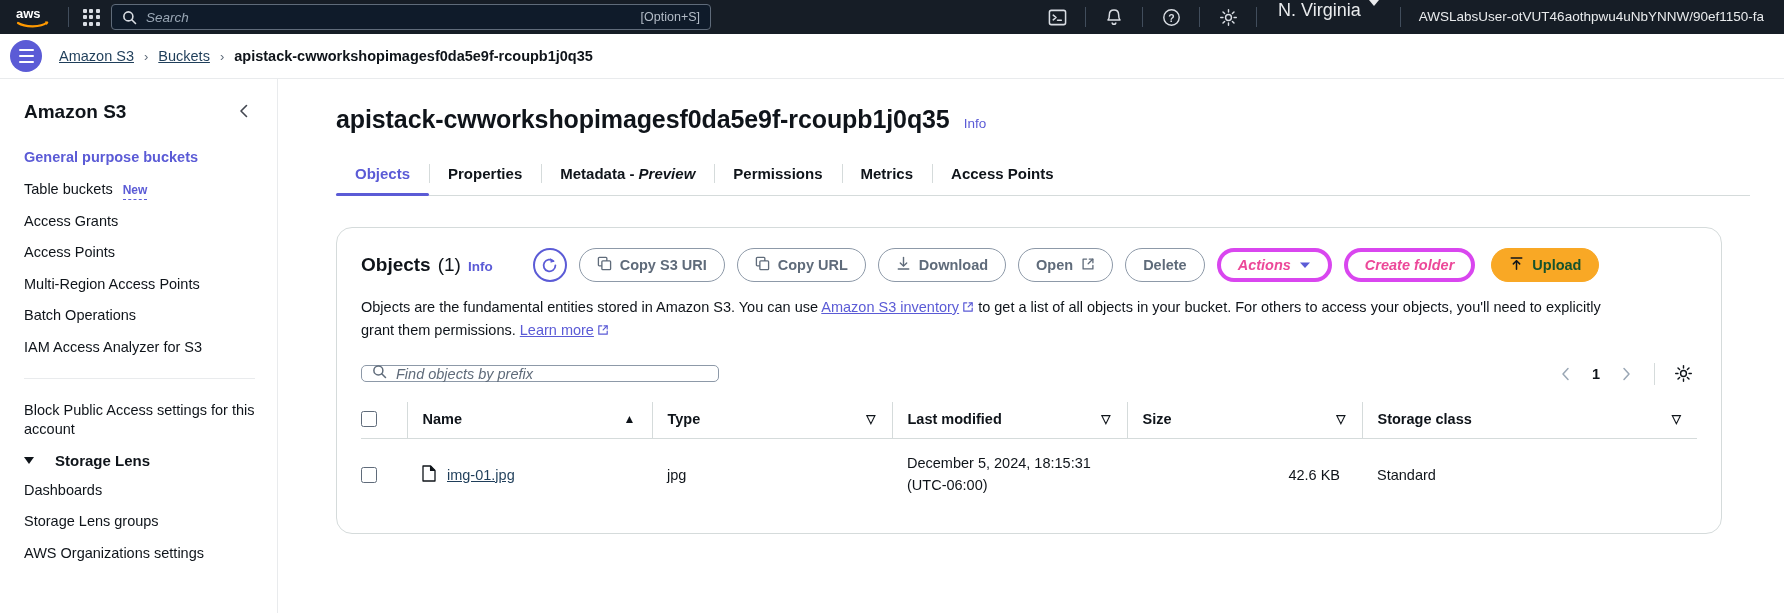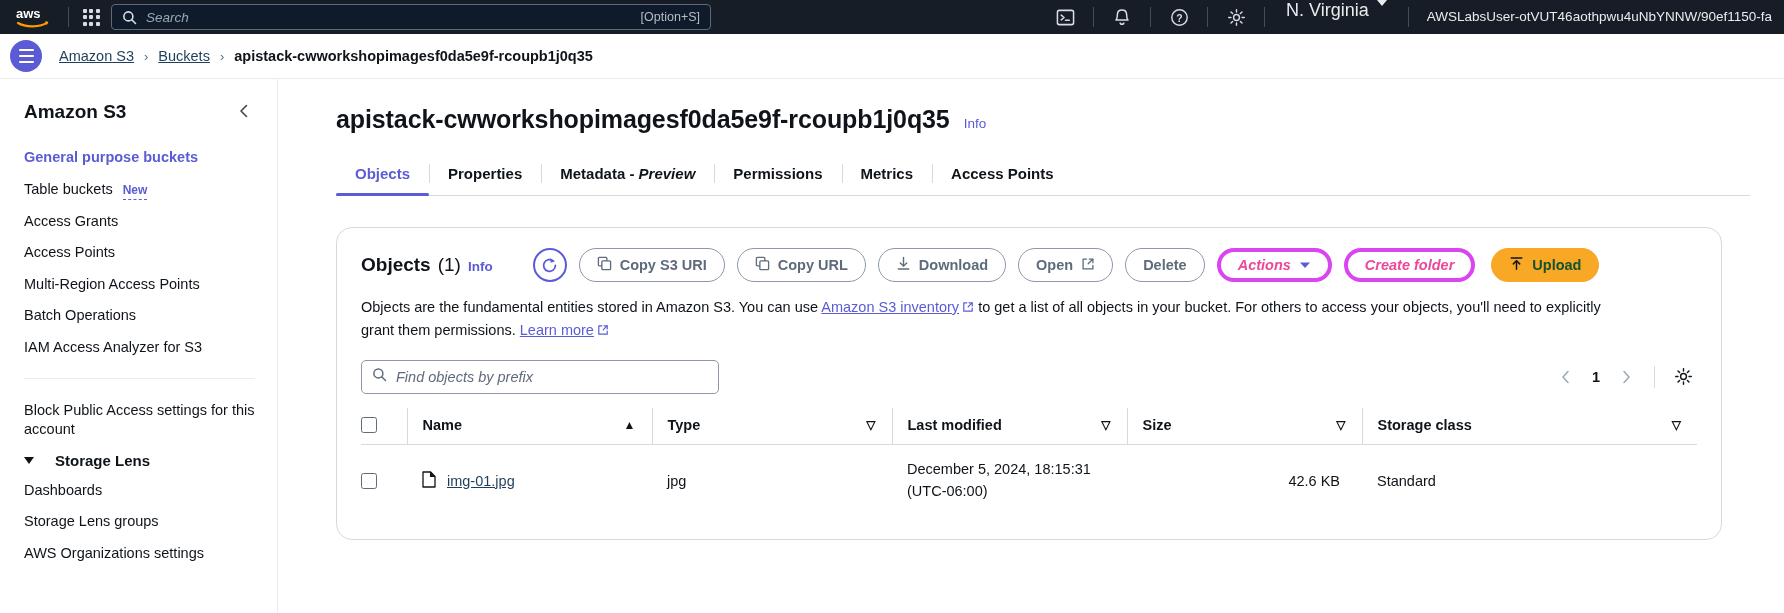"aws" #top-nav { padding: 0 2px 0 12px -> 0 10px 0 12px }
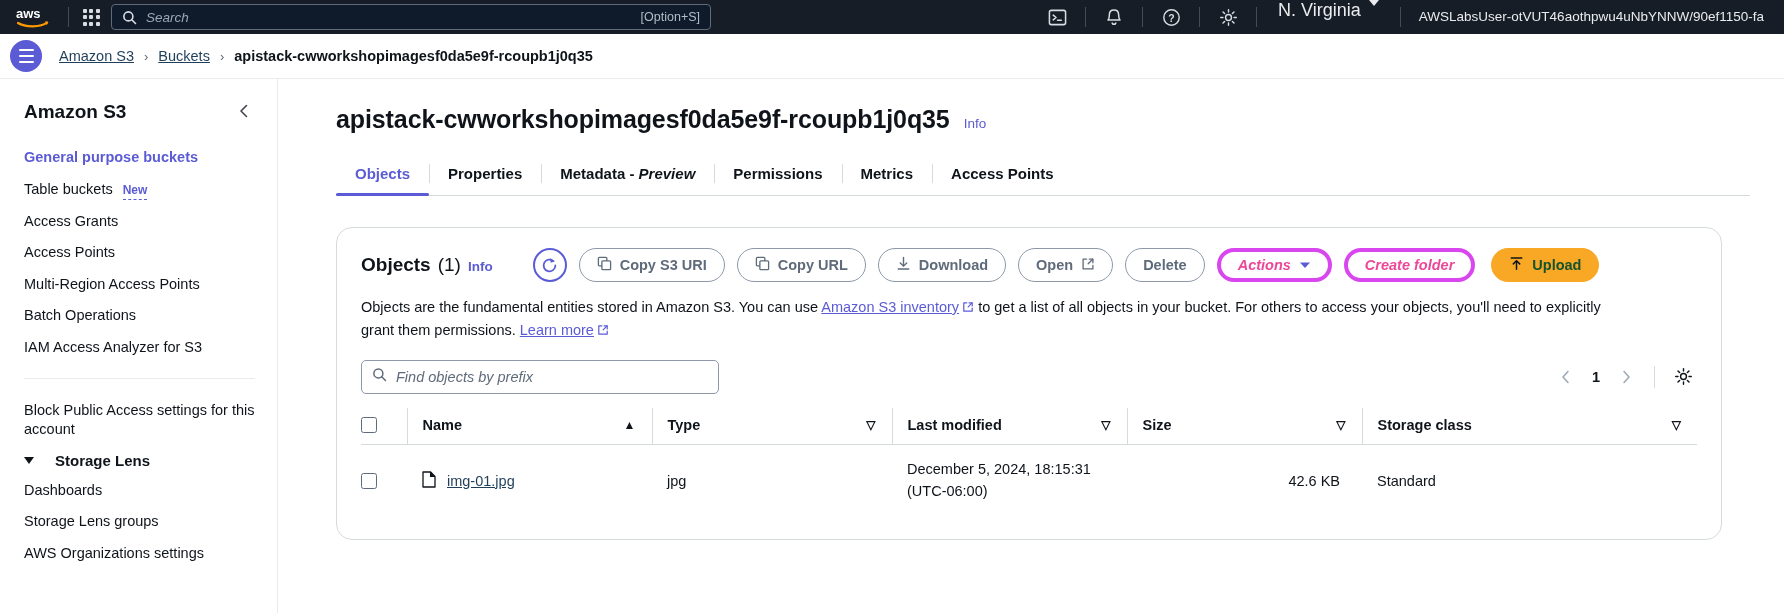"Find objects by prefix" #prefix-search { height: 34px -> 17px }
